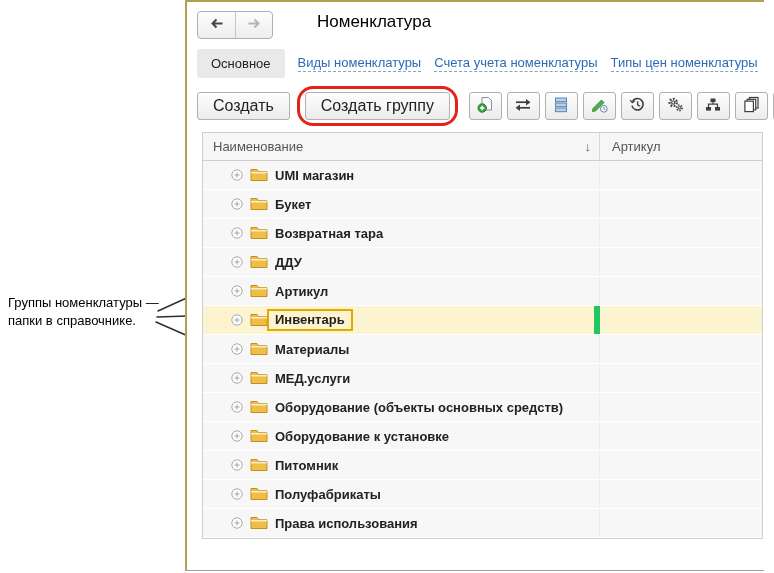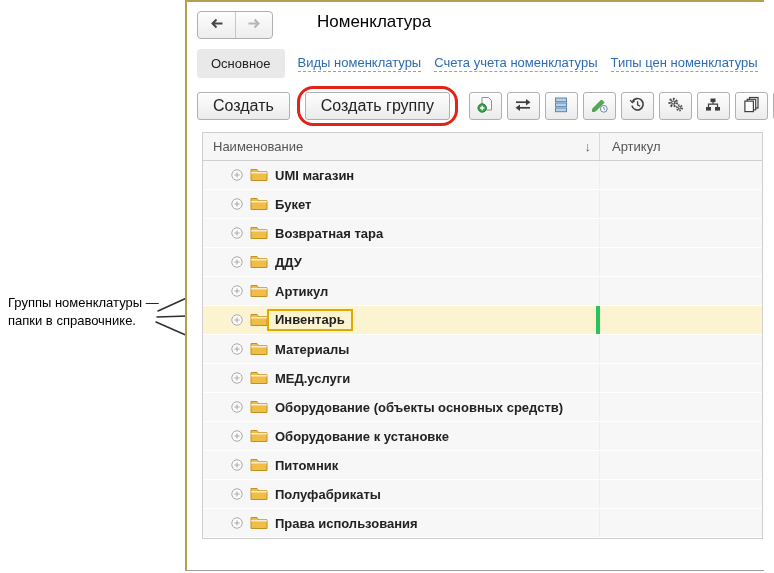"Инвентарь" .grid-row.selected .row-name { border-right: 4px solid #22c55e -> 6px solid #22c55e }
